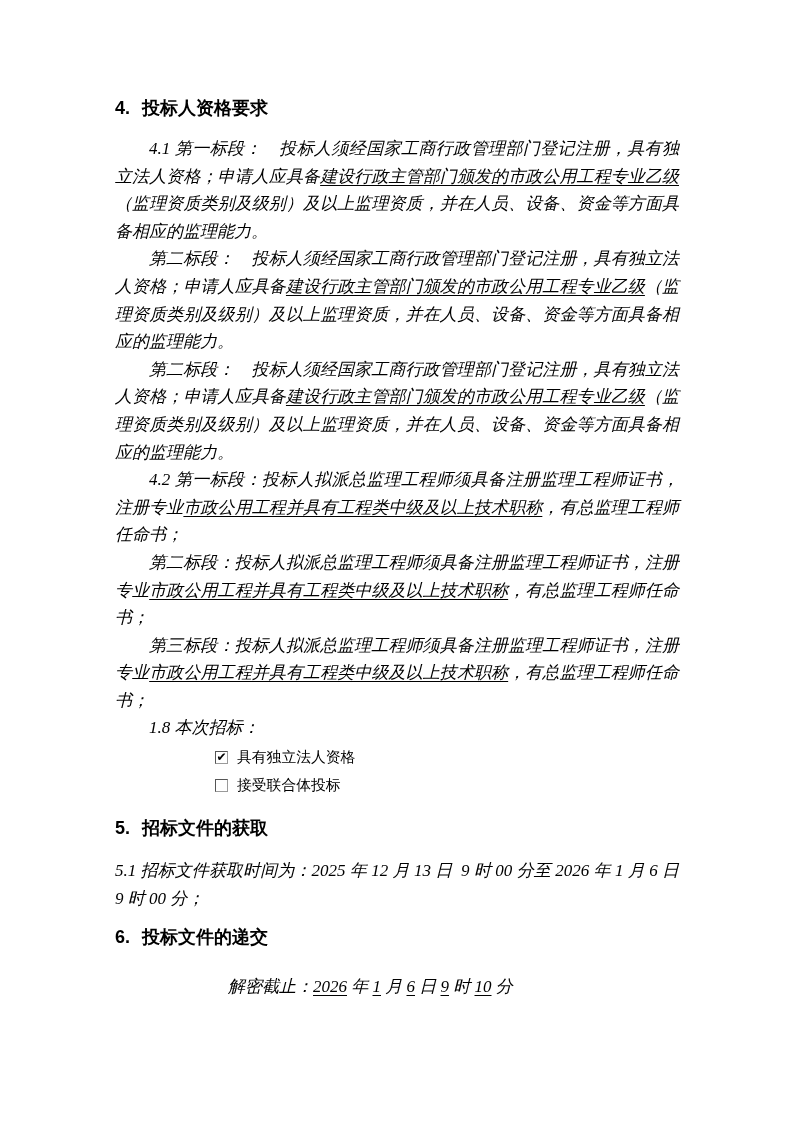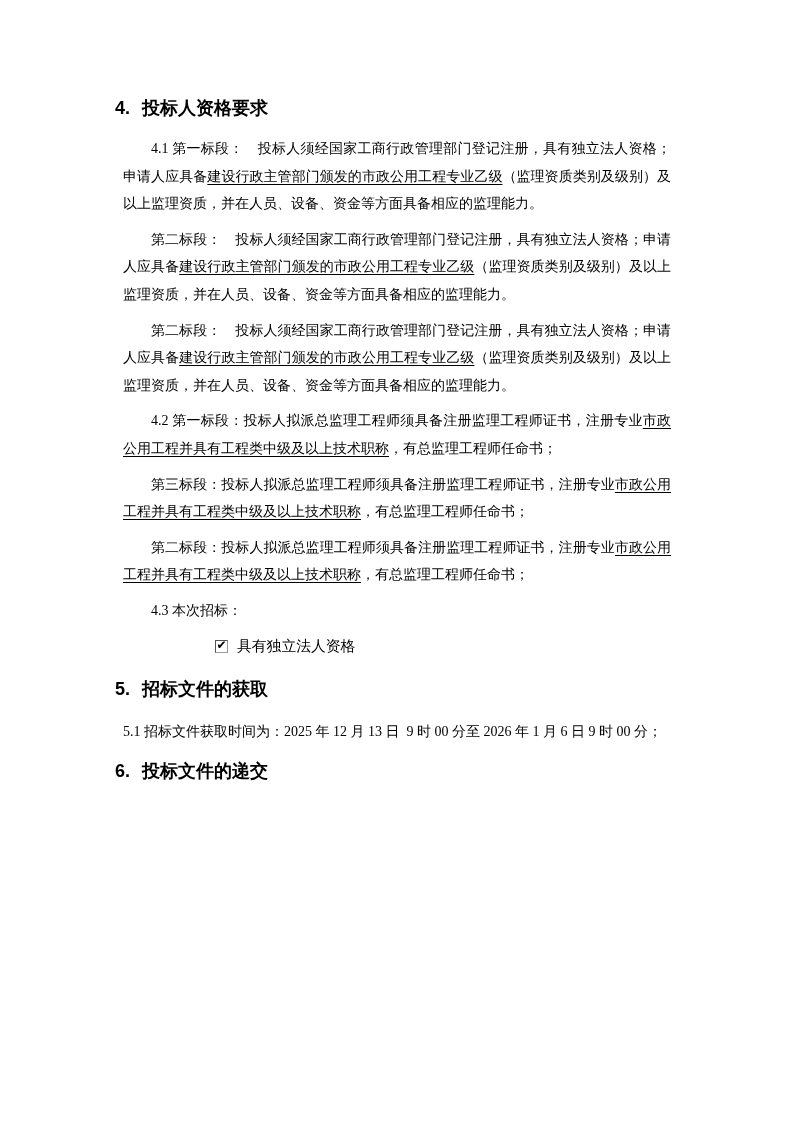"4.1 第一标段：" .body { font-size: 14px -> 17px; font-style: none -> italic; margin: 8px -> 0 }
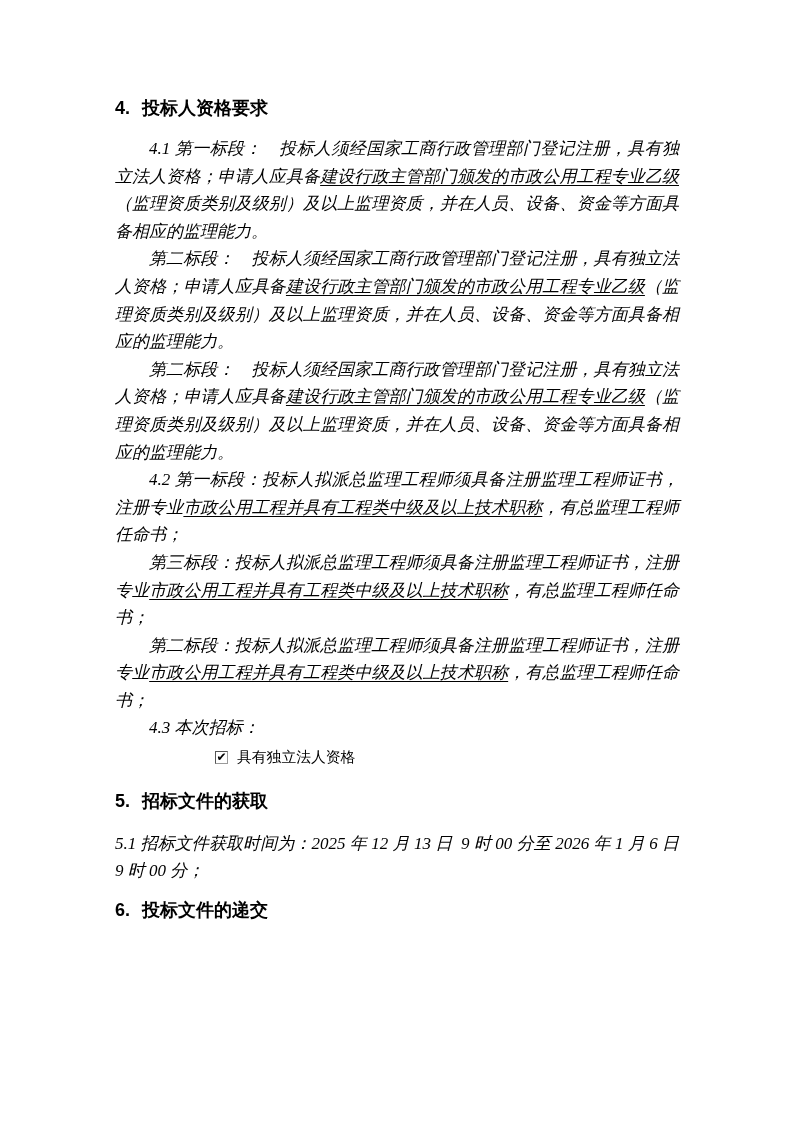"第三标段：投标人拟派总监理工程师须具备注册监理工程师证书，注册专业市政公用工程并" p.body { order: before "第二标段：投标人拟派总监理工程师须具备注册监理工程师证书，注册专业市政公用工程并" -> after "第二标段：投标人拟派总监理工程师须具备注册监理工程师证书，注册专业市政公用工程并" }
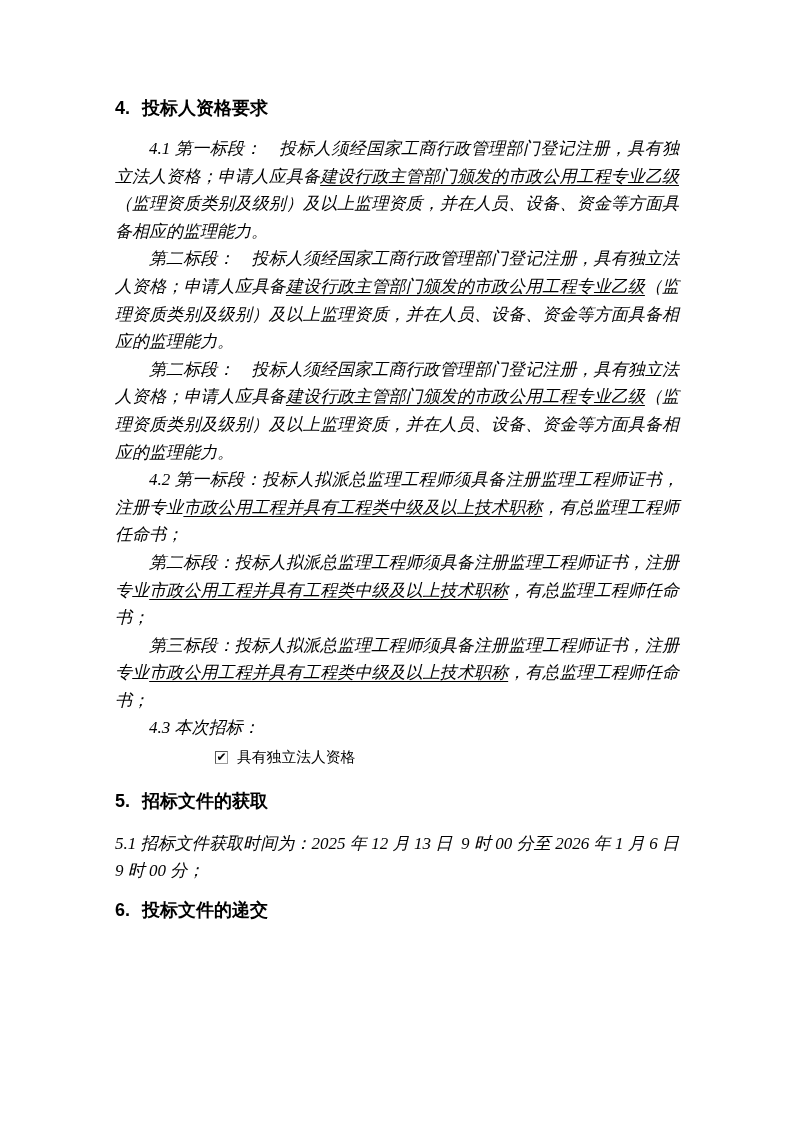"4.3 本次招标：" span { text: 4.3 -> 1.8 }
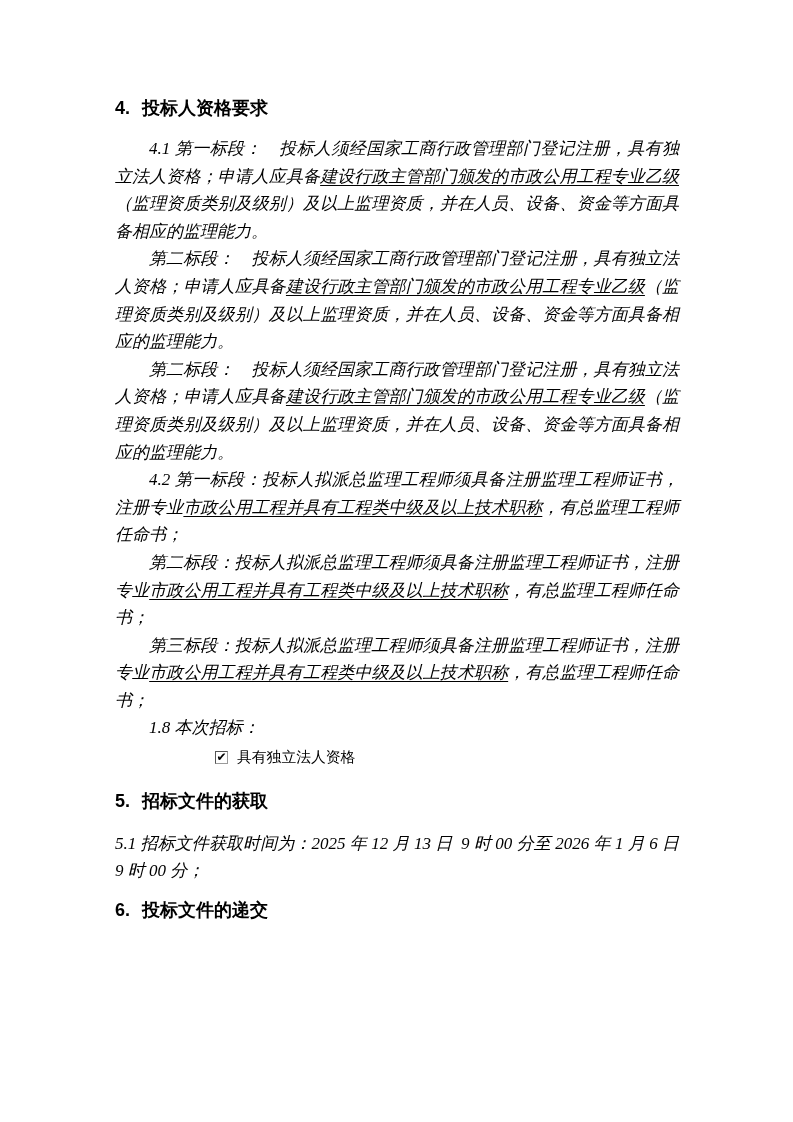"接受联合体投标" div.cbrow { html: none -> <div> <span></span> <span>接受联合体投标</span> </div> }
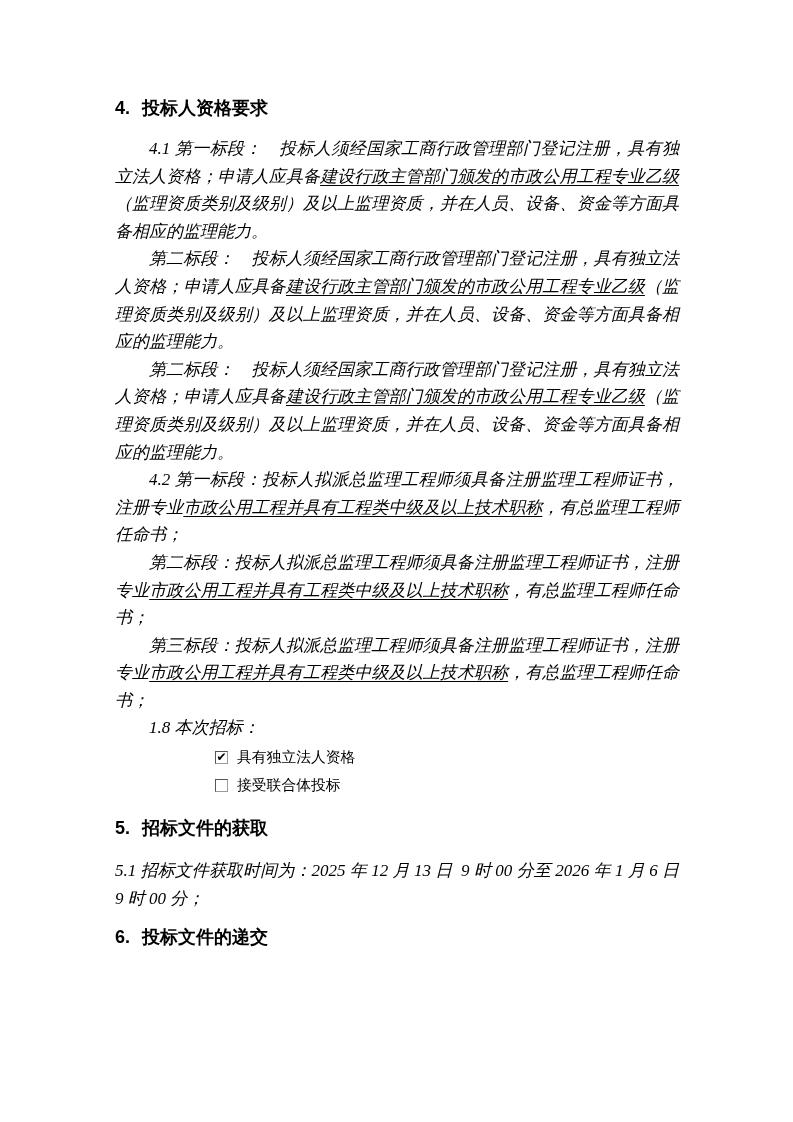"解密截止：2026 年 1 月 6" p.body { html: none -> <p><span>解密截止：</span><span>2026</span><span> 年 </span><span>1</span><span> 月 </span><span>6</span><span> 日 </span><span>9</span><span> 时 </span><span>10</span><span> 分</span></p> }
